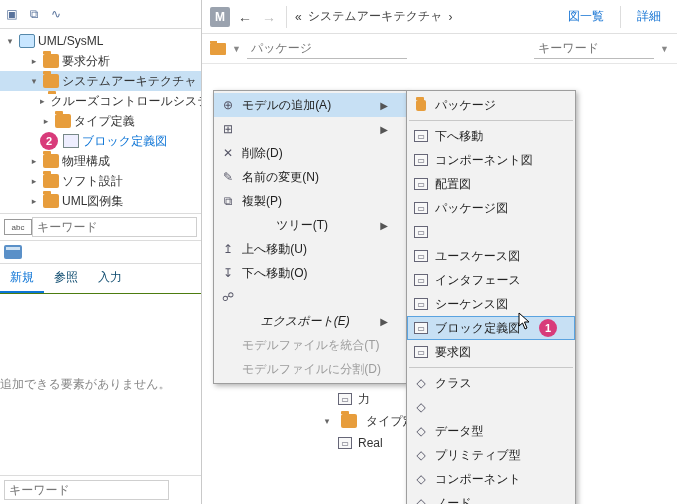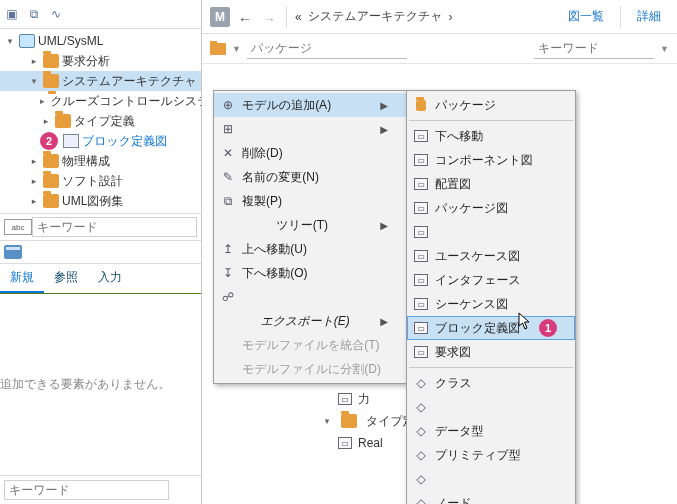"コンポーネント" span { html: none -> <span>コンポーネント</span> }
